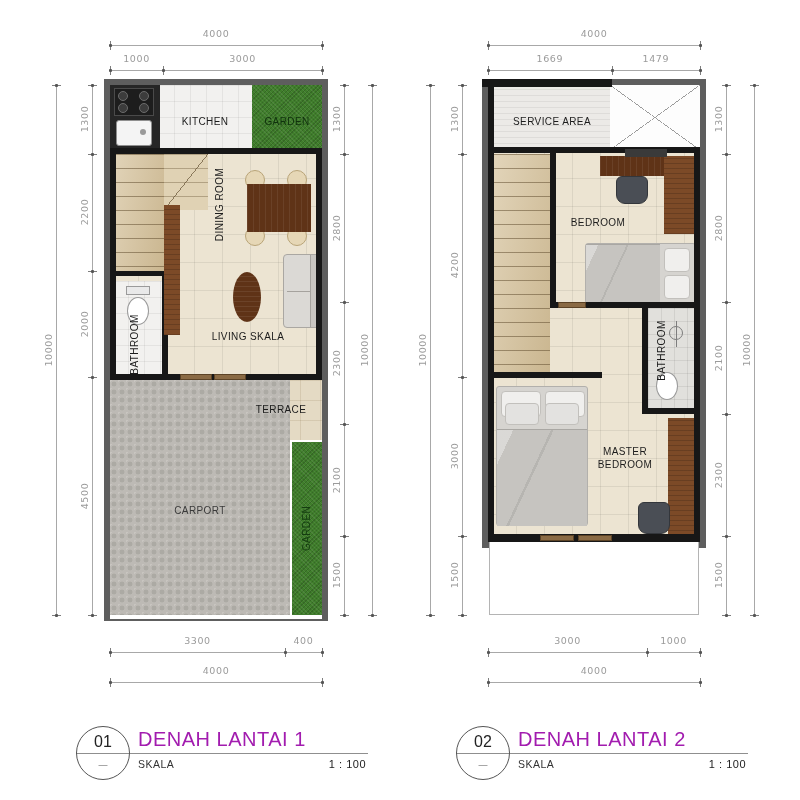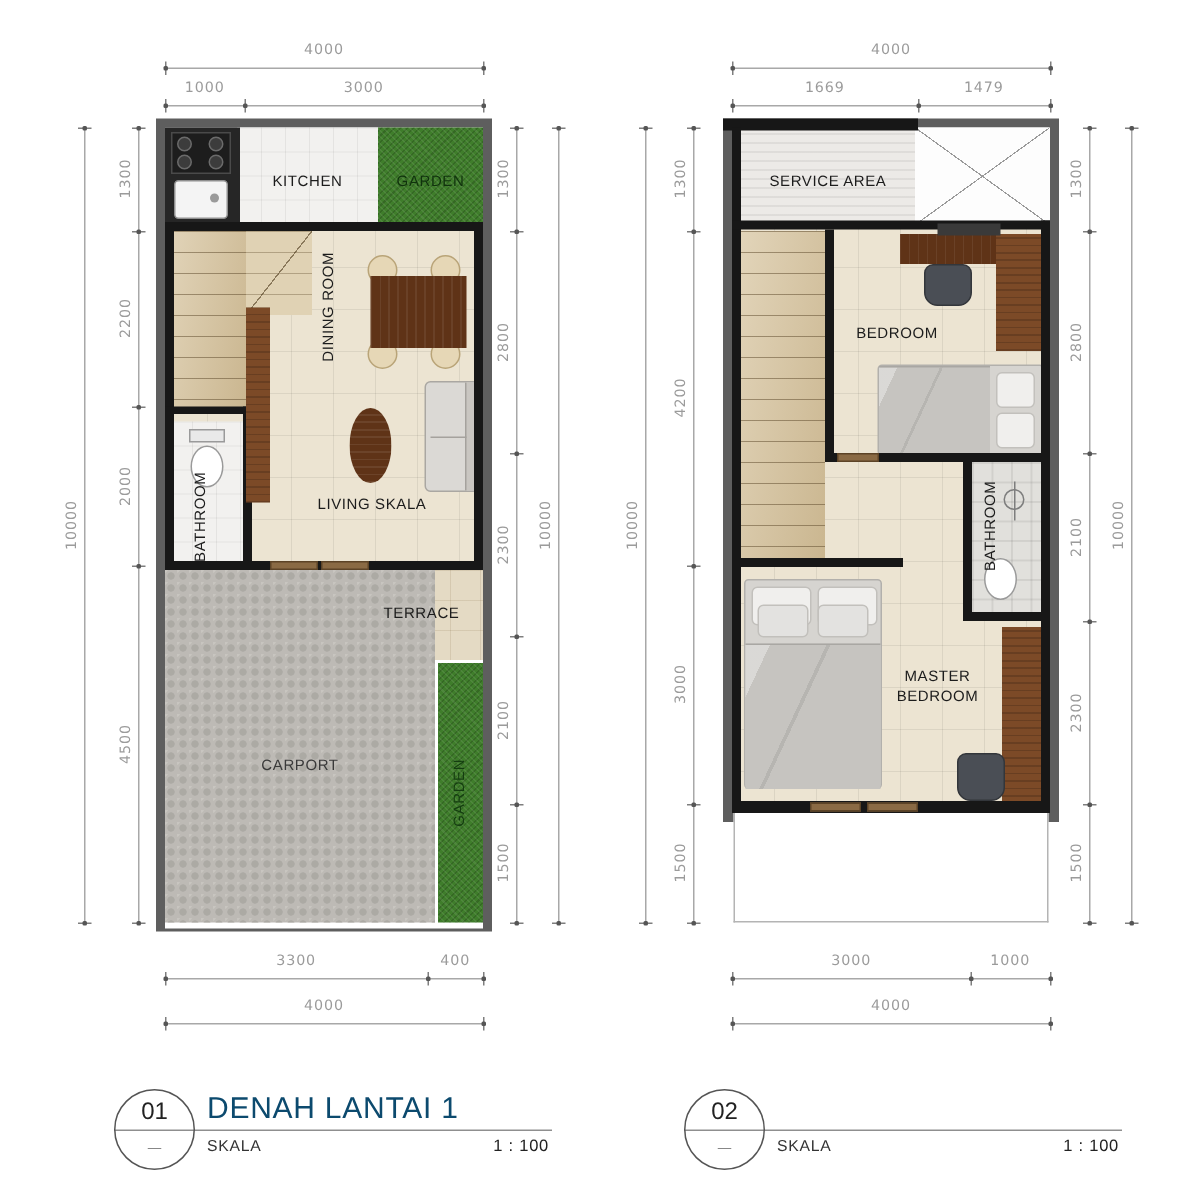"DENAH LANTAI 1" .tb-title { color: #0c4a6e -> #a21caf }
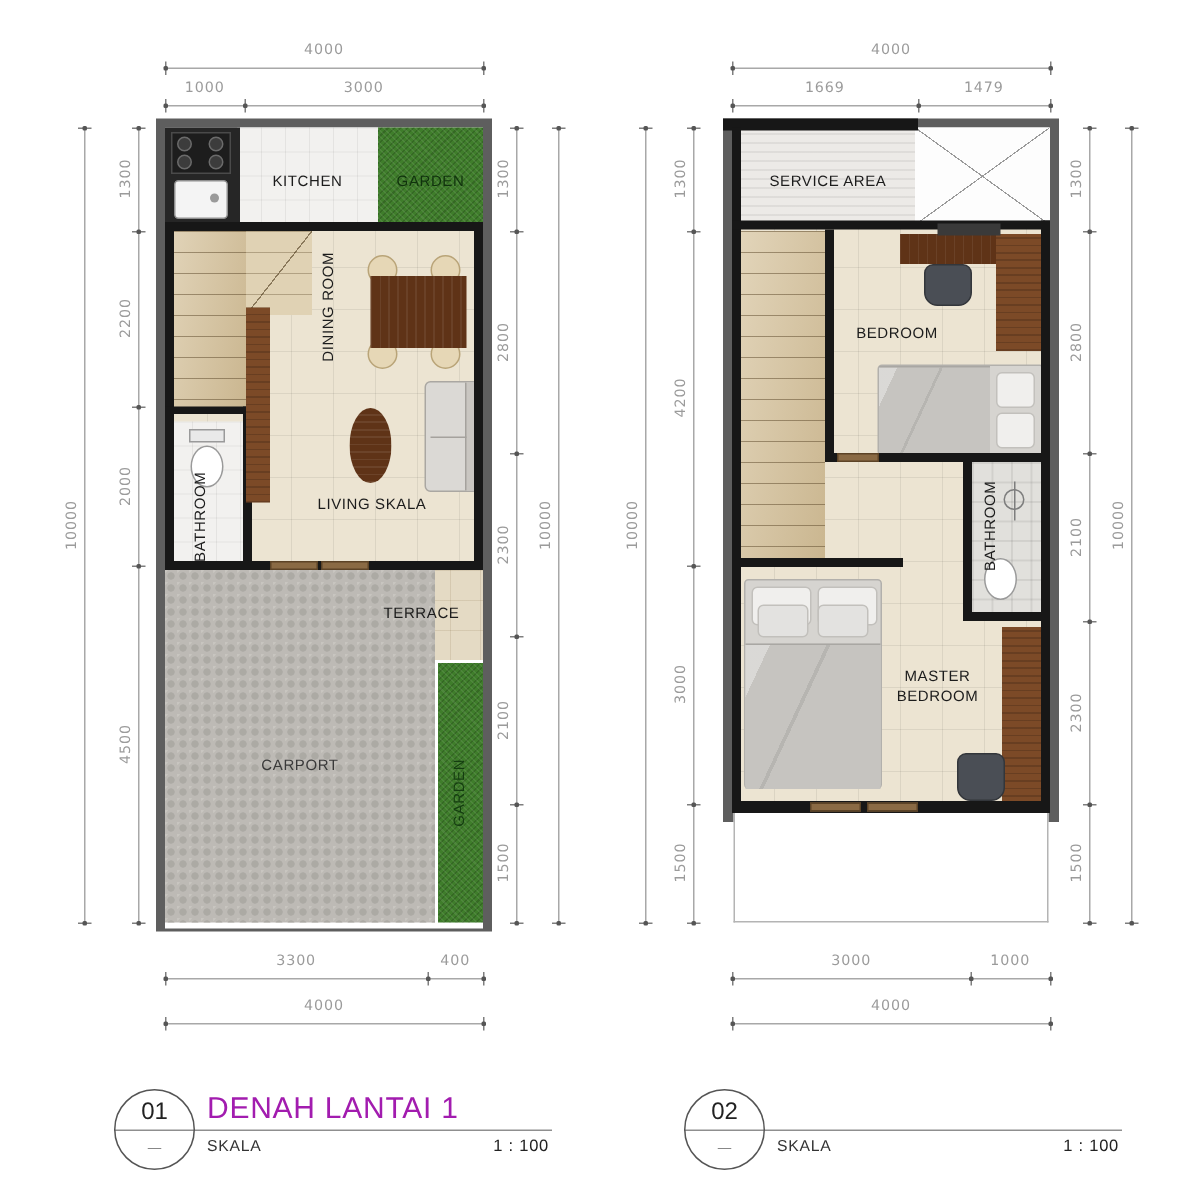"DENAH LANTAI 2" div.tb-title { html: none -> <div>DENAH LANTAI 2</div> }
